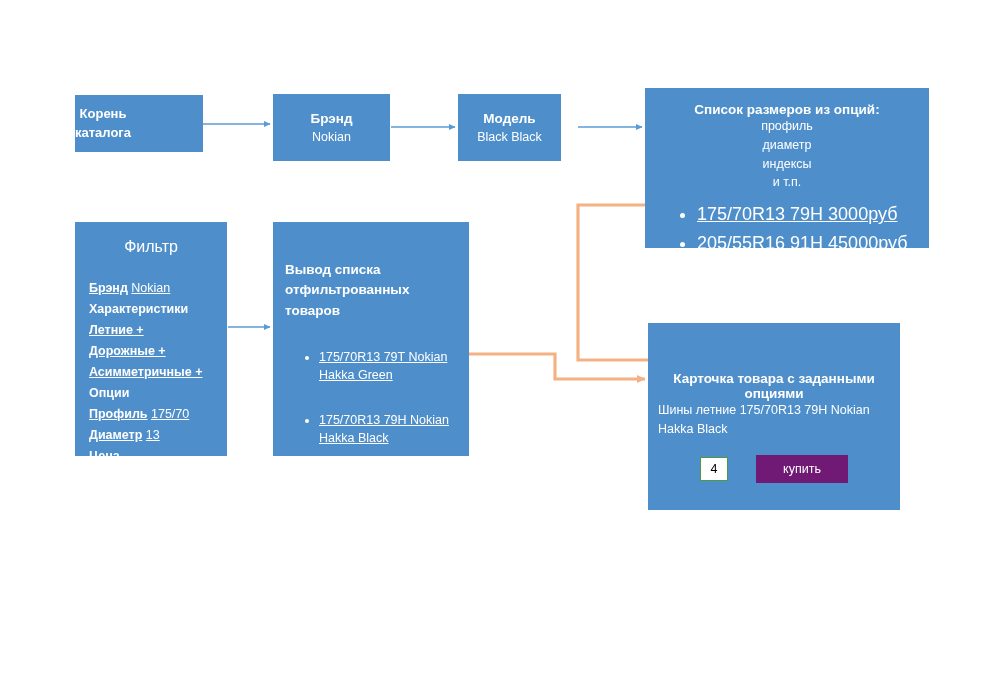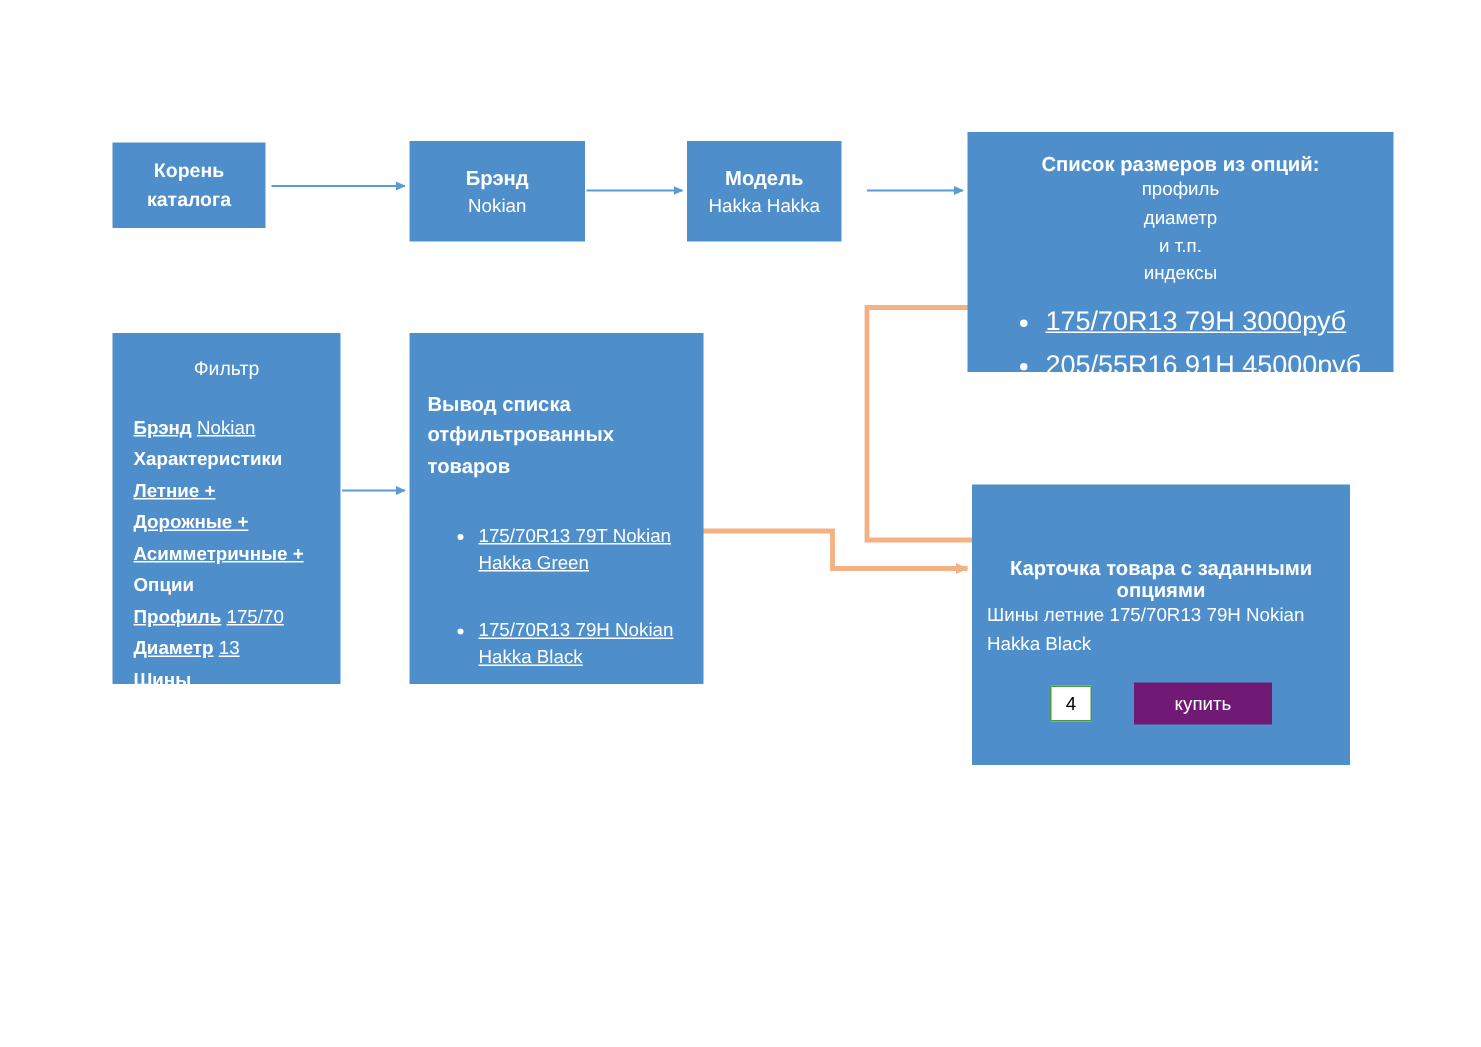"Корень" #node-root { justify-content: center -> flex-start; width: 102px -> 128px }
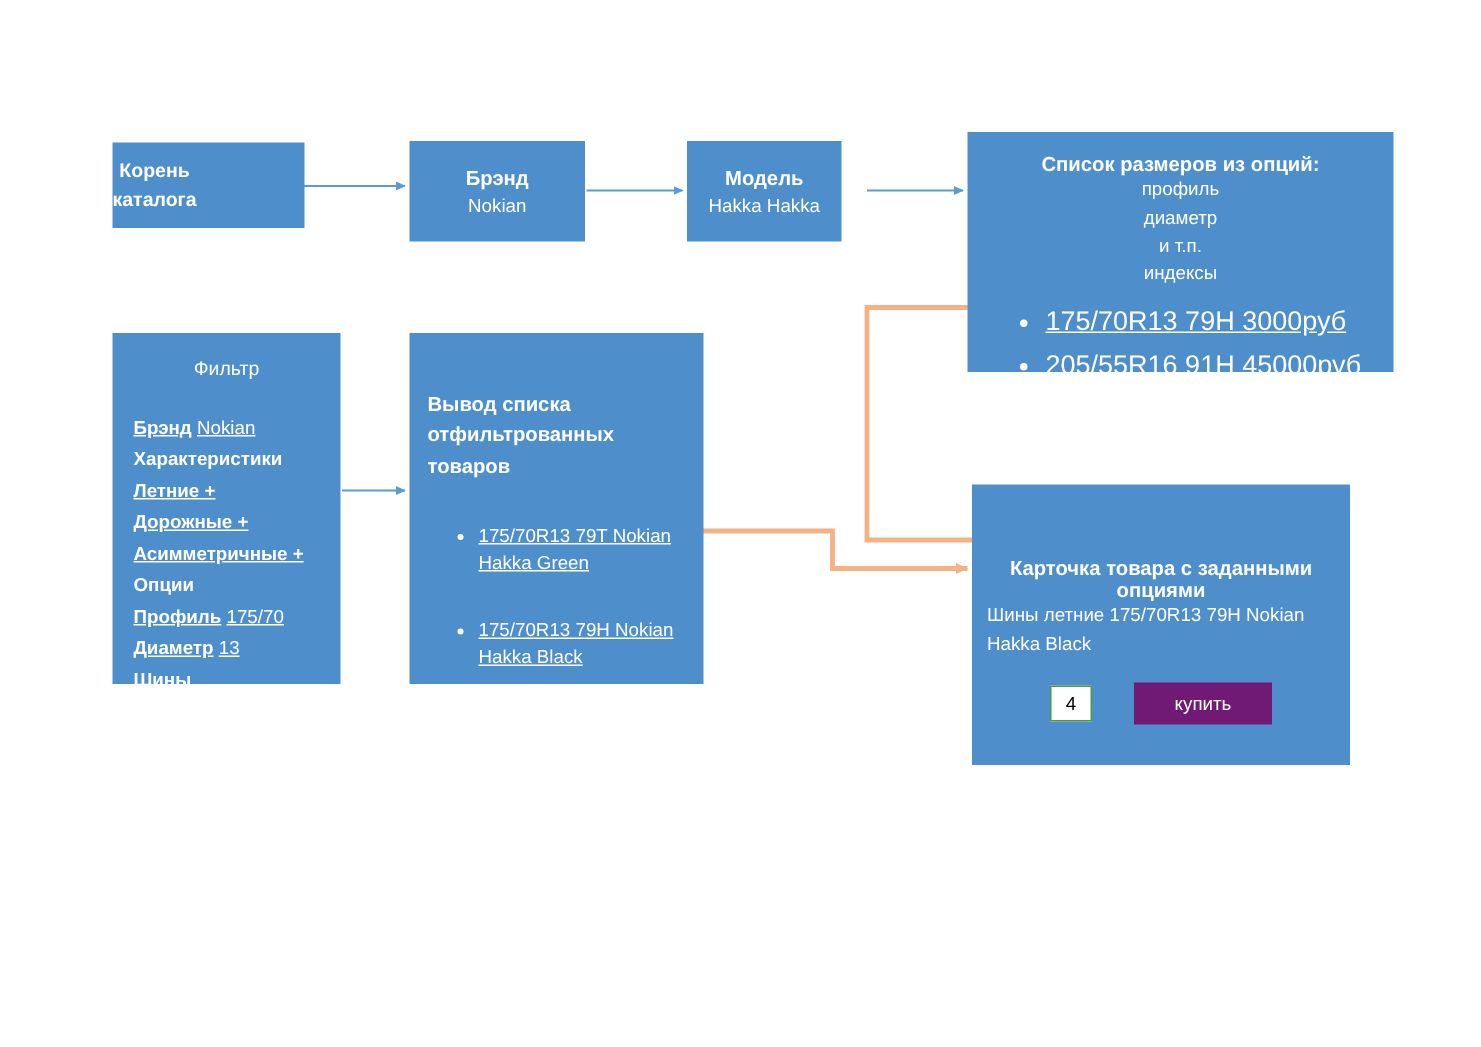"Hakka Hakka" div.node-sub { text: Hakka Hakka -> Black Black }
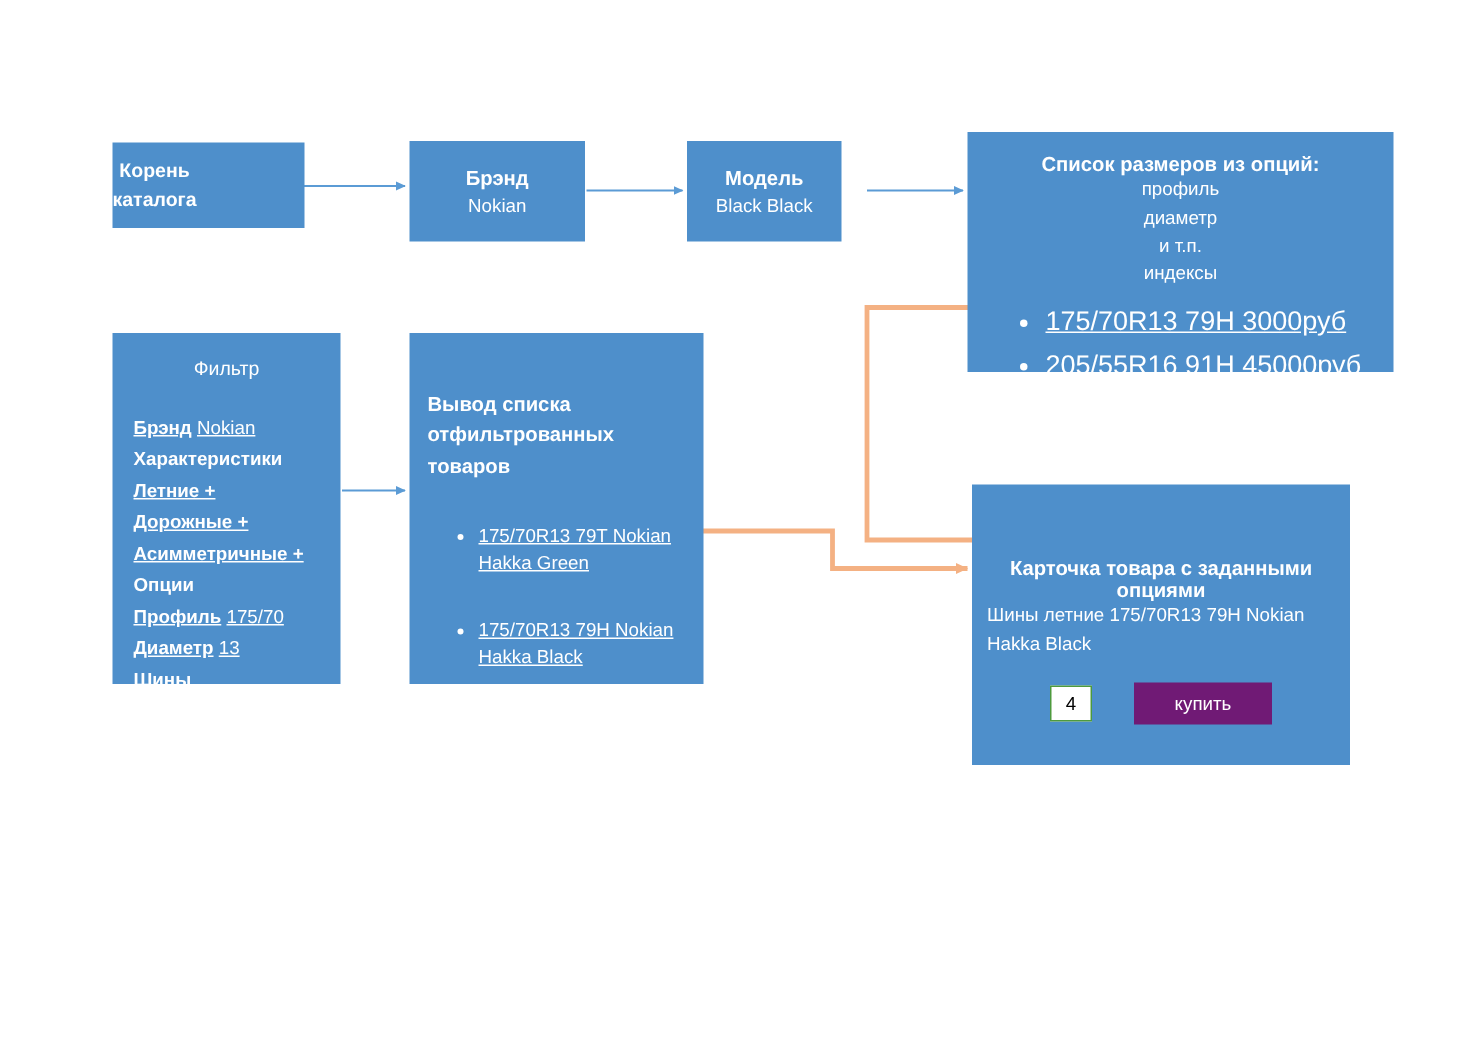"и т.п." div.opt { order: before "индексы" -> after "индексы" }
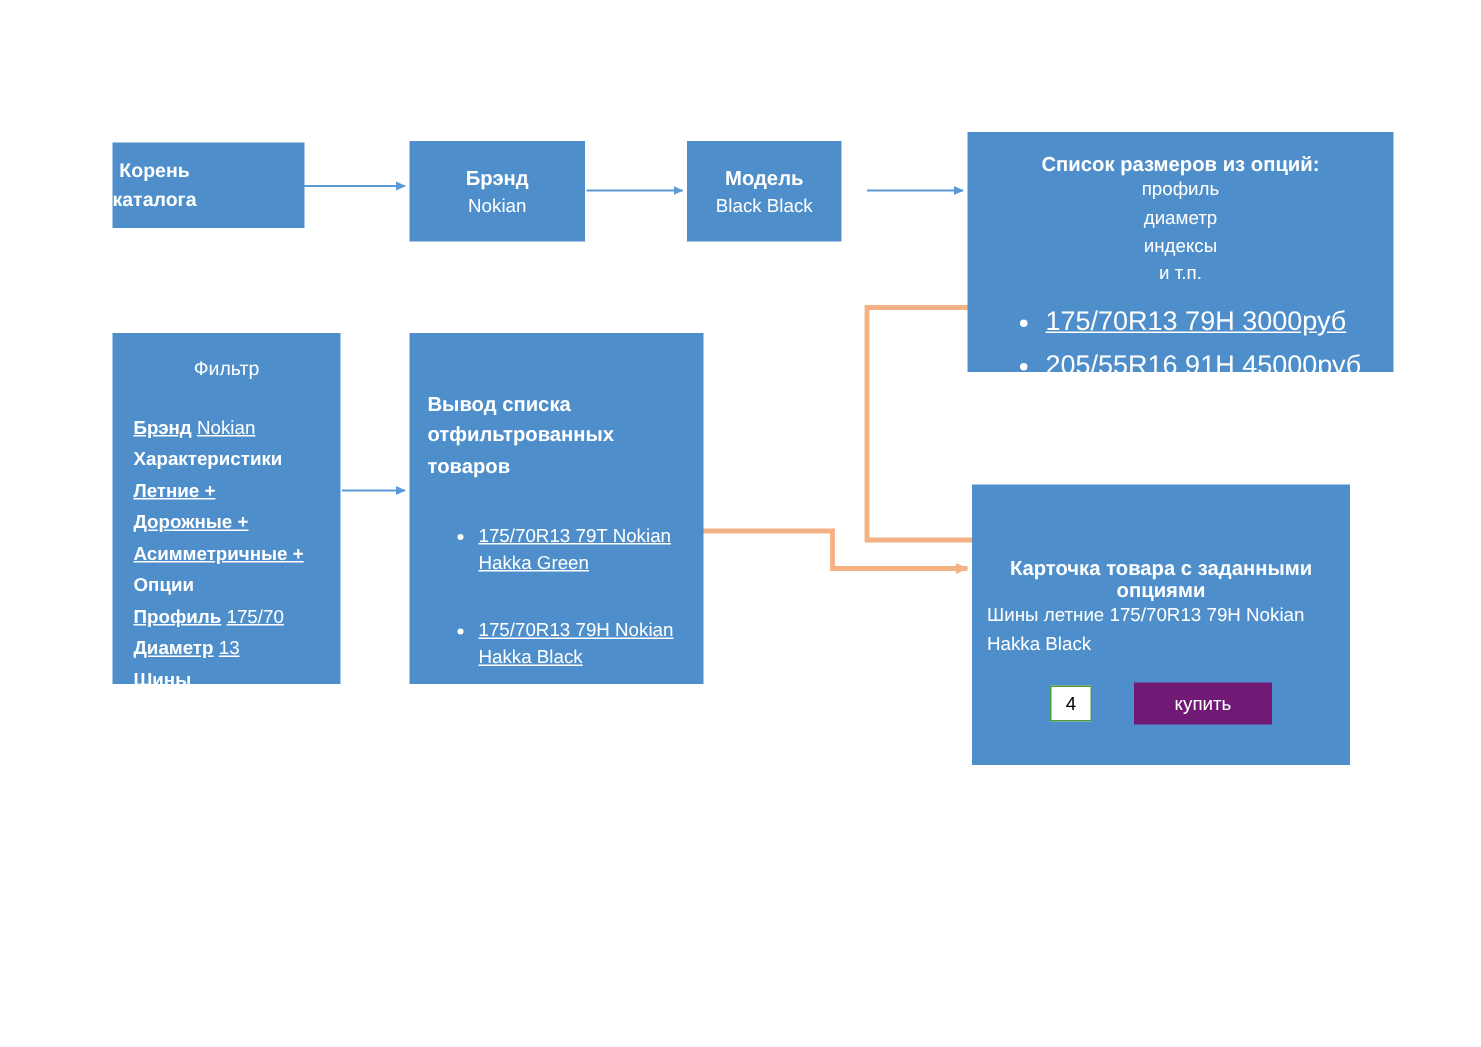"Фильтр" #node-filter .hdr { font-size: 13px -> 16px }
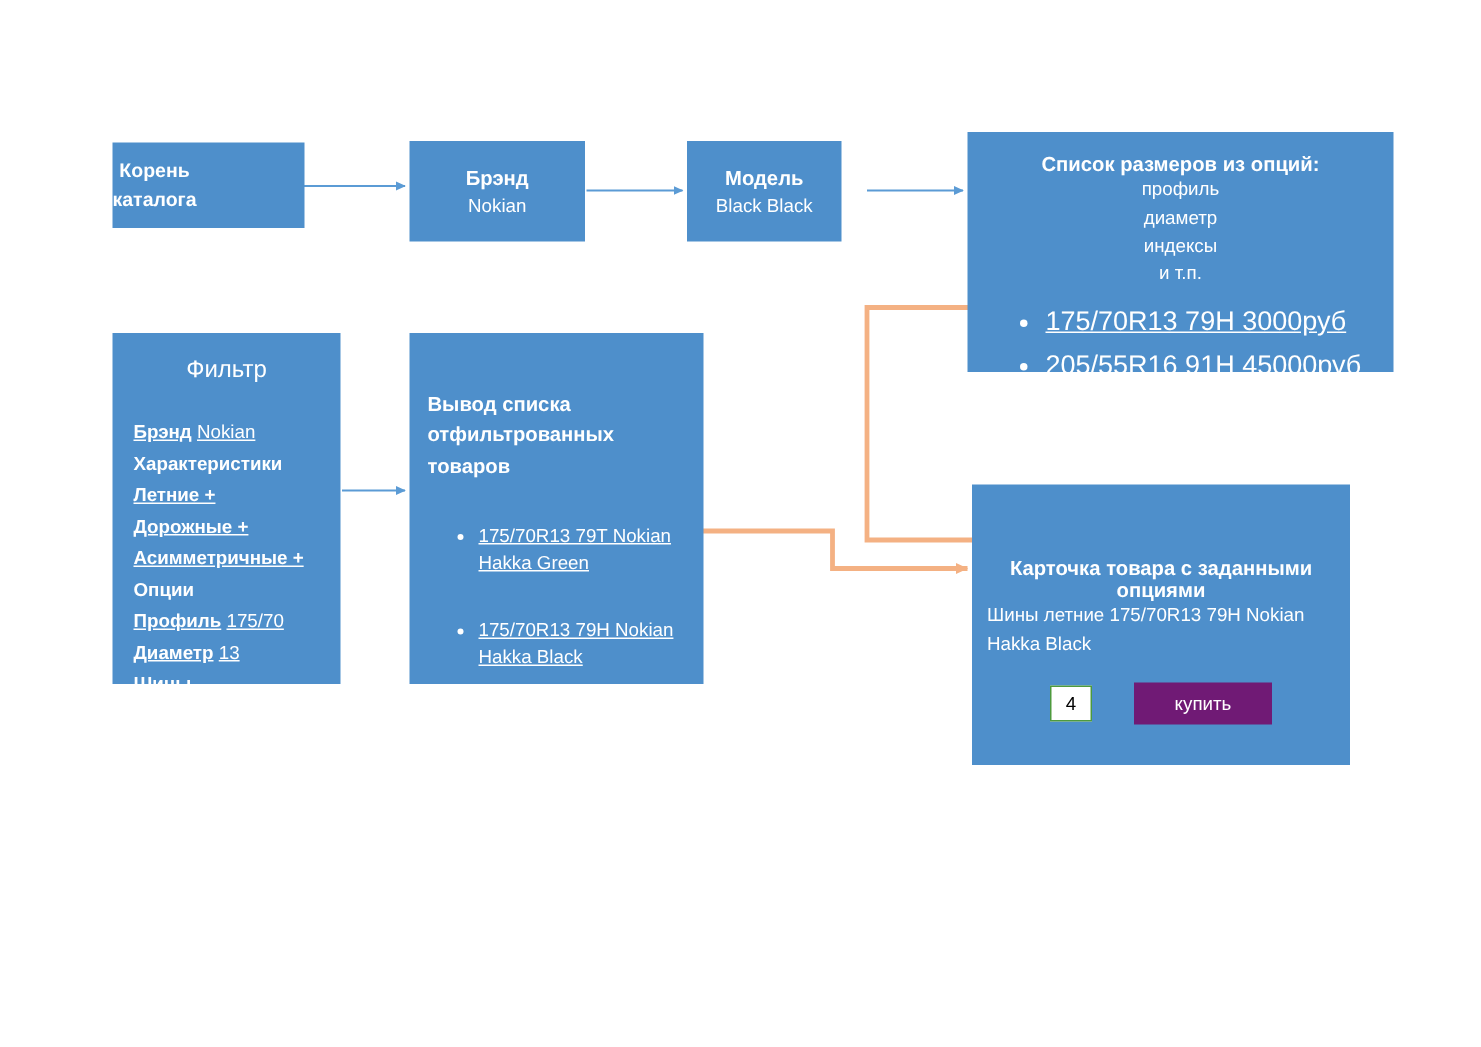"Шины" span.b { text: Шины -> Цена }
